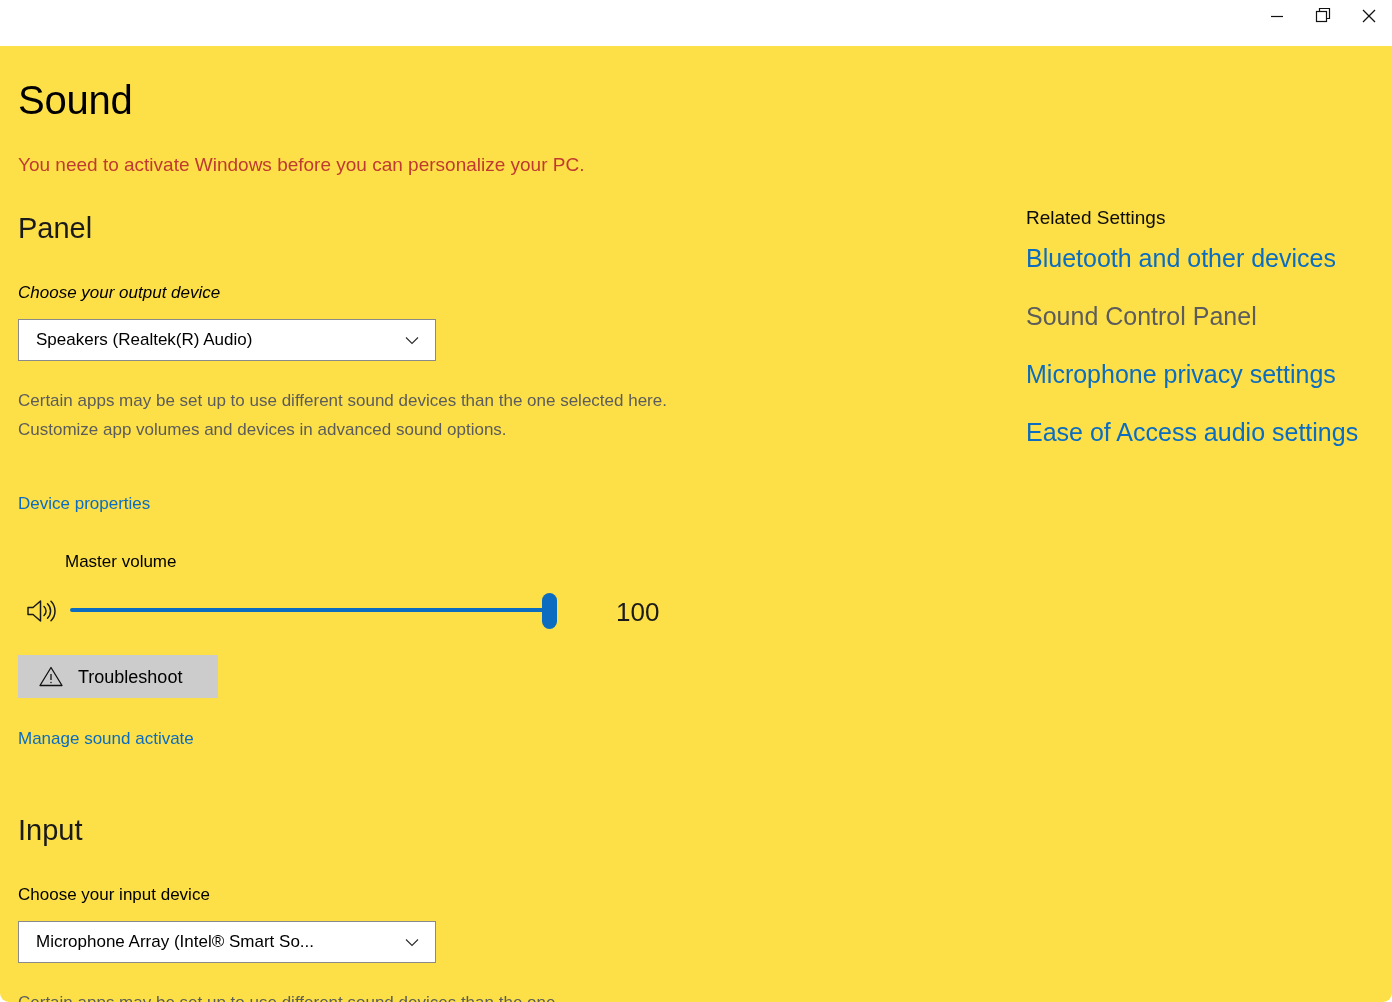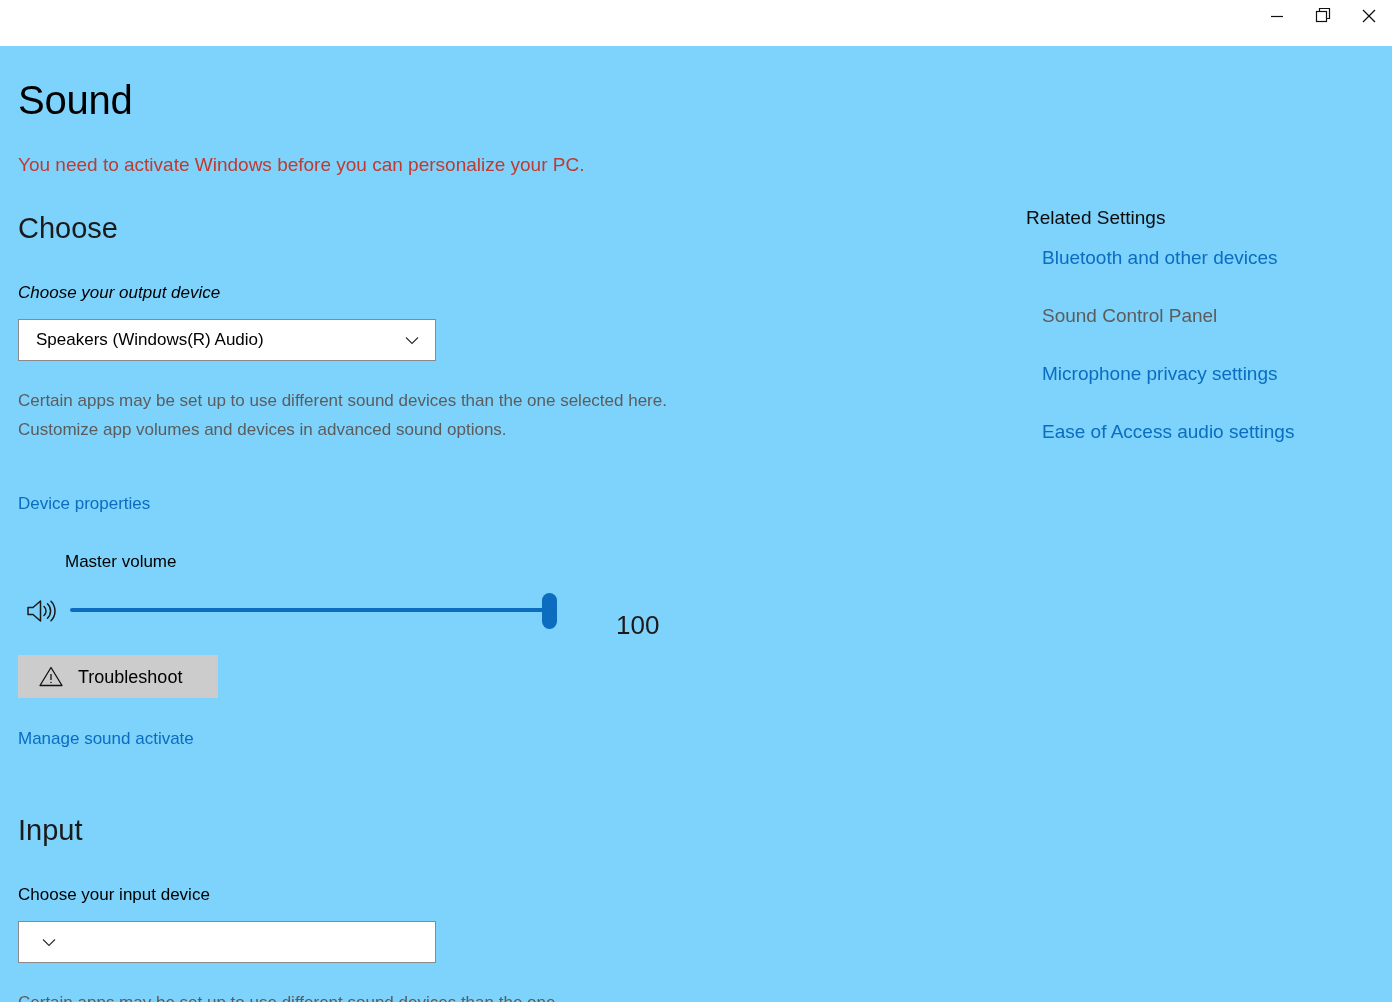"Sound" #app { background: #7dd3fc -> #fde047; border-radius: none -> 9px }
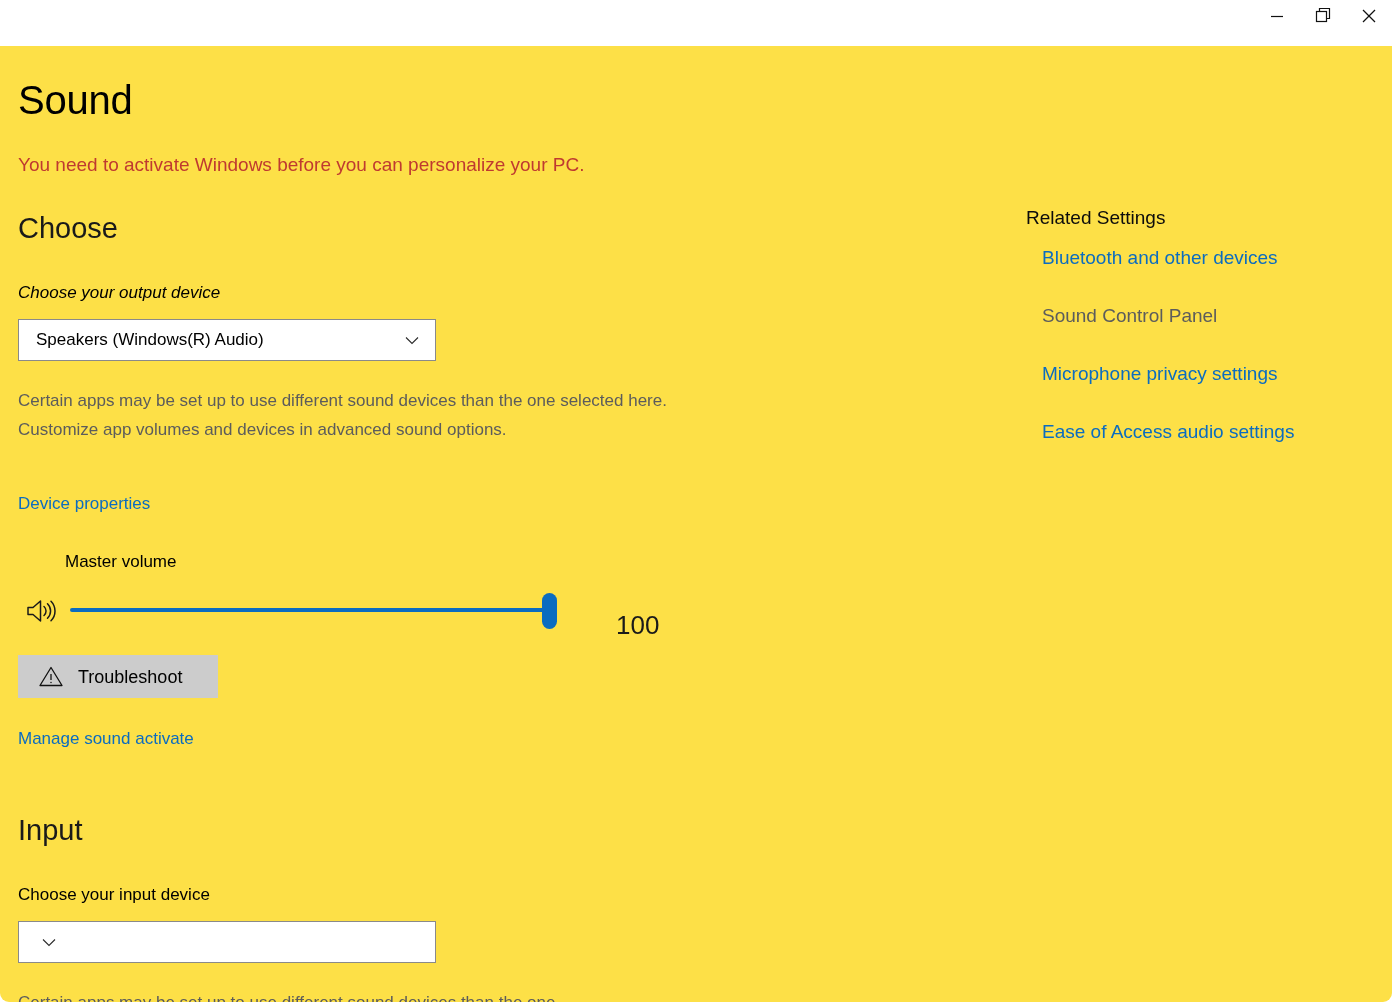"Choose" h2.section-heading { text: Choose -> Panel }
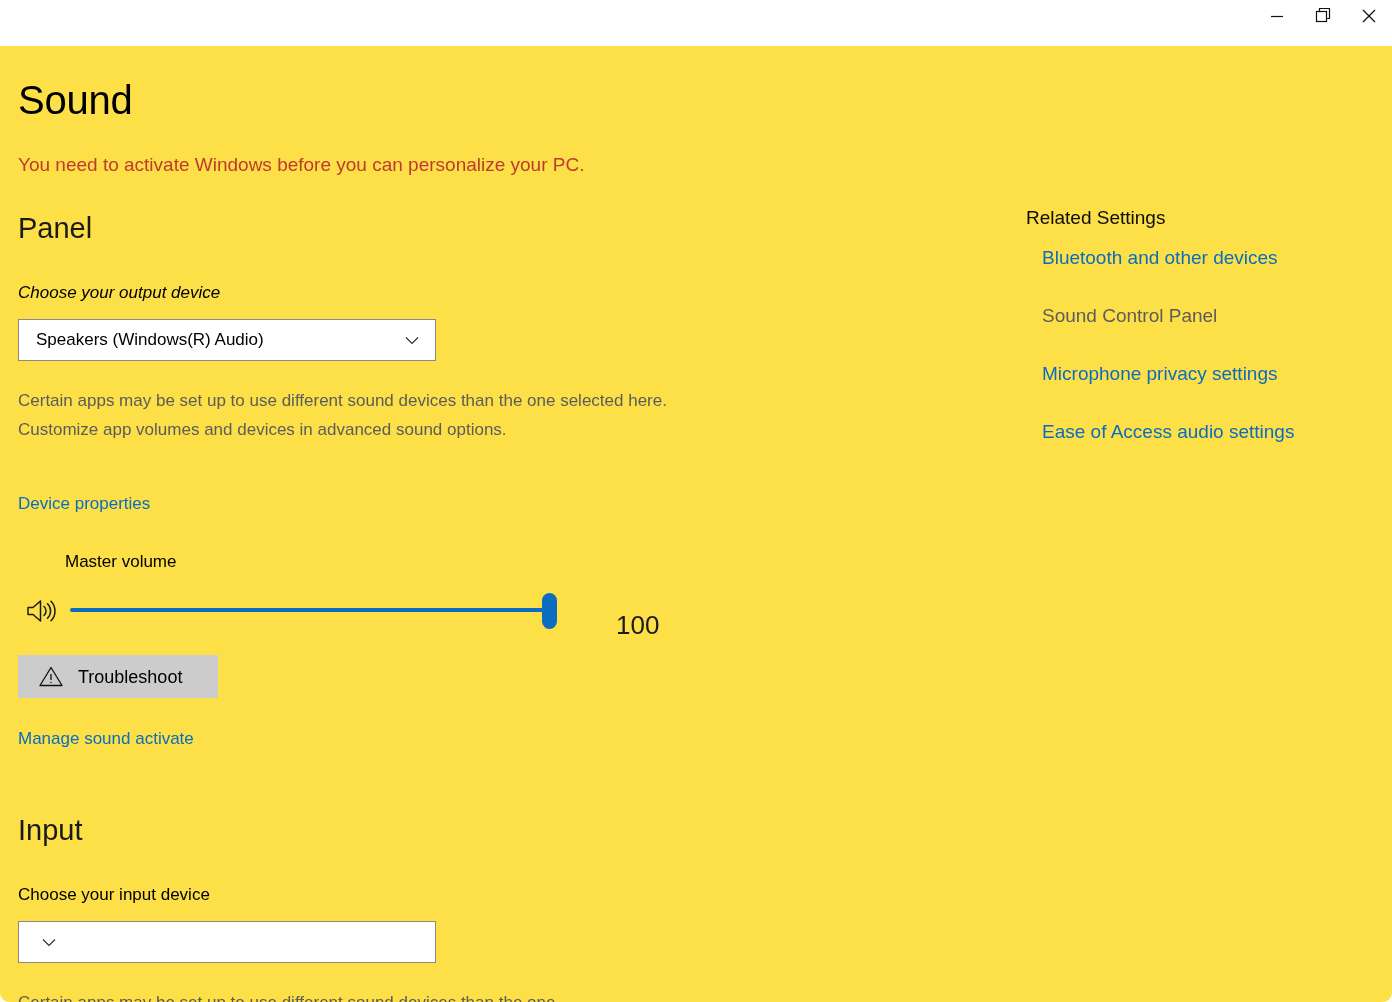"Bluetooth and other devices" .related-link { font-size: 19px -> 25px; left: 16px -> 0px }
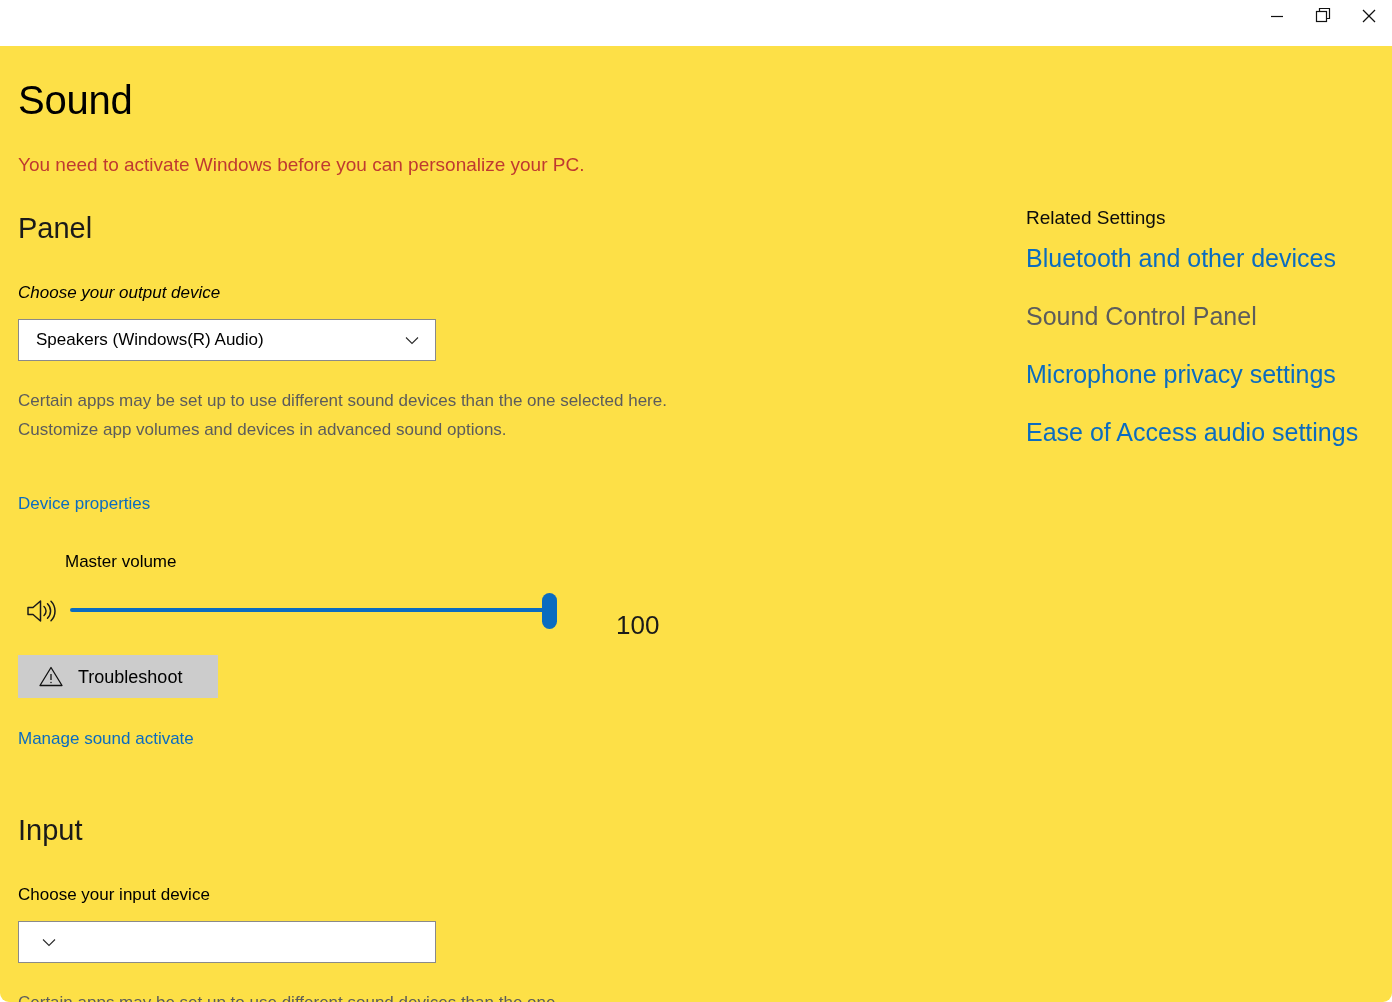"Speakers (Windows(R) Audio)" span.combo-text { text: Windows -> Realtek }
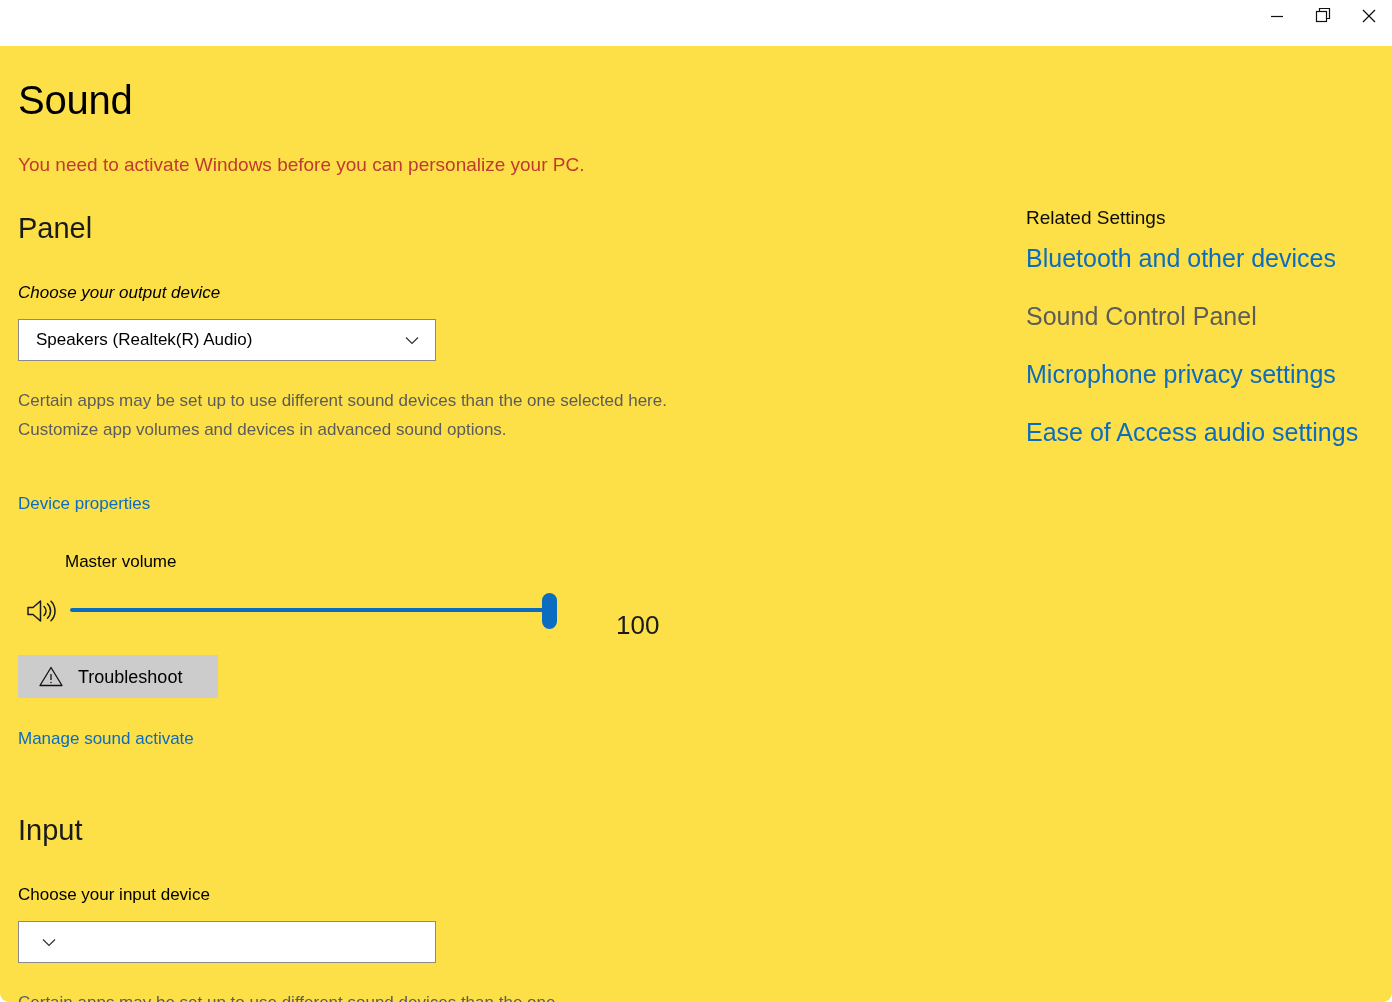"100" .volume-value { top: 17px -> 4px }
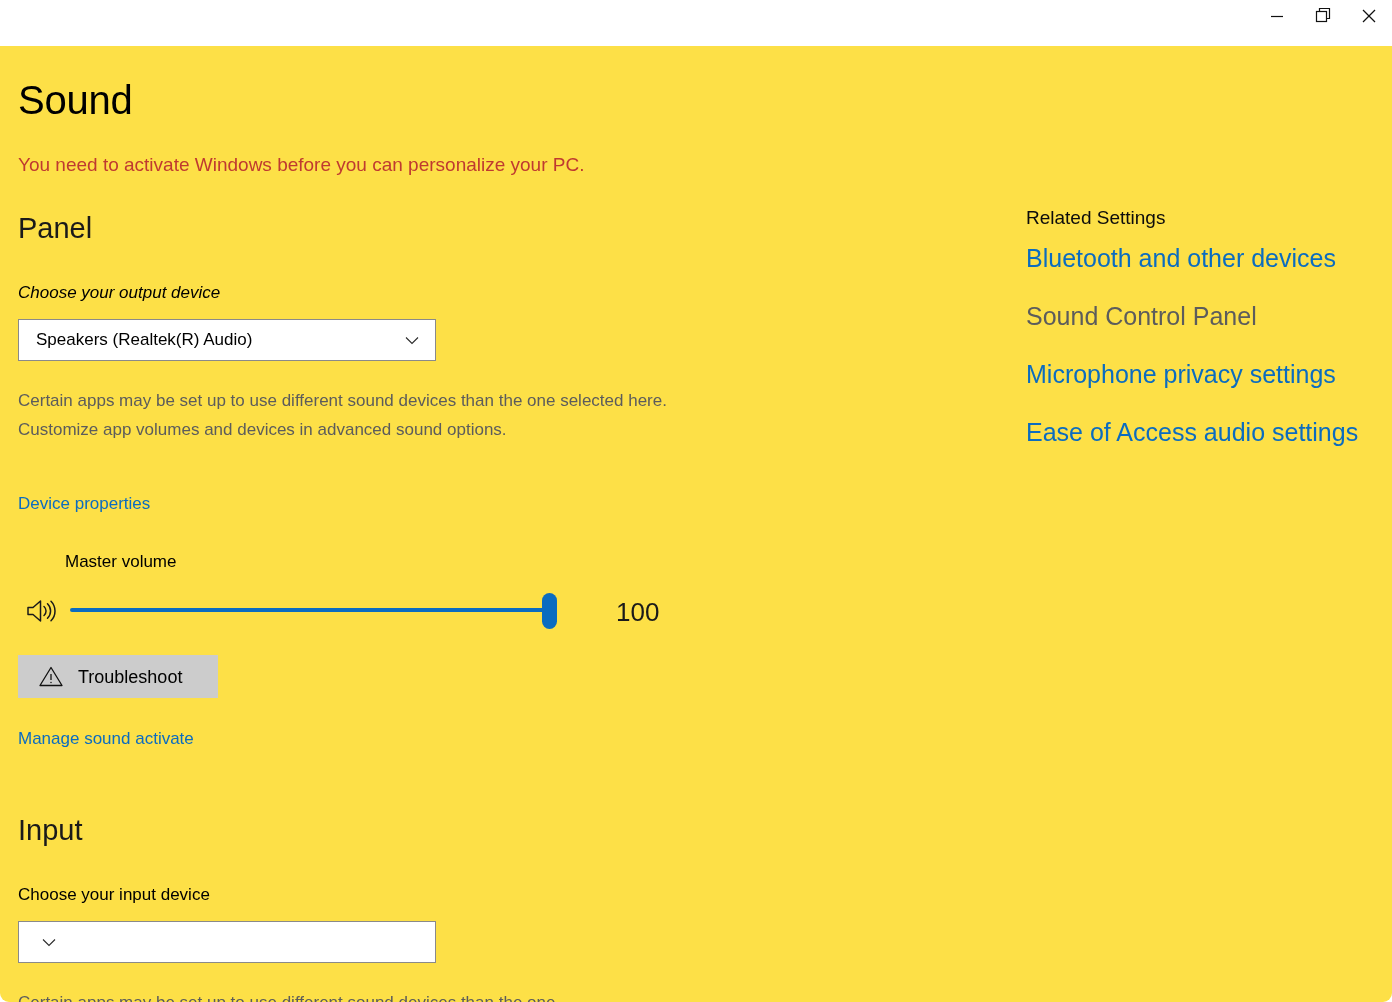"Microphone Array (Intel® Smart So..." span.combo-text { html: none -> <span>Microphone Array (Intel® Smart So...</span> }
